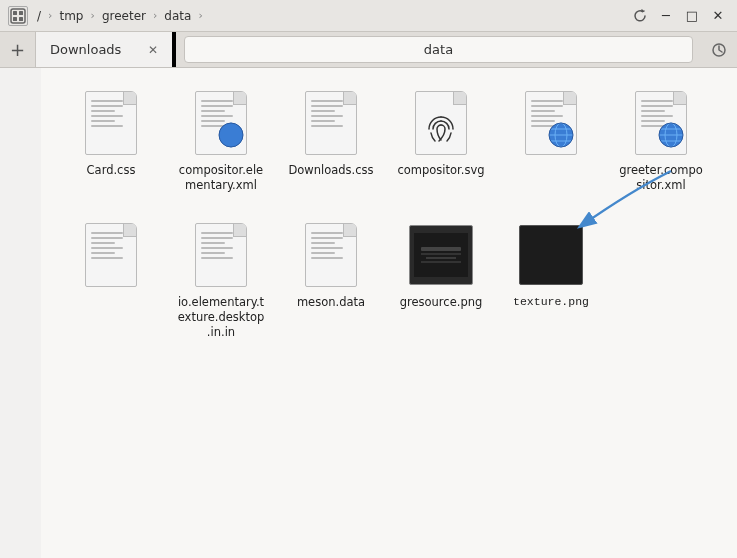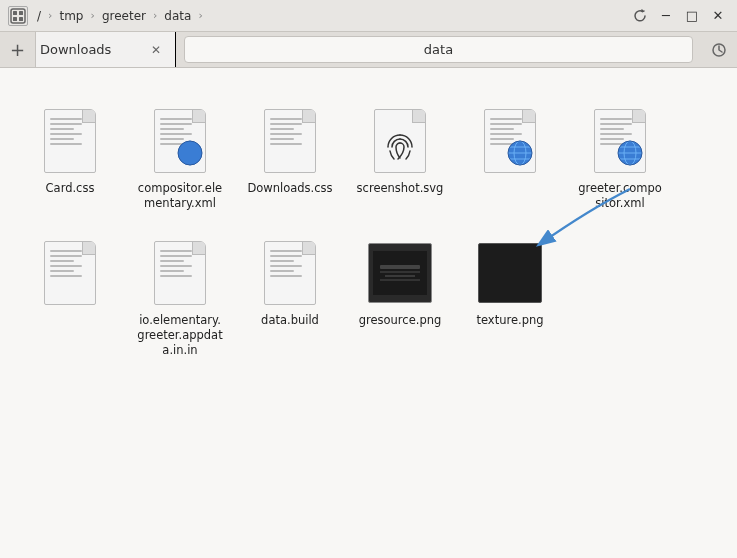"Downloads" .tab { border-right: 1px solid #000000 -> 4px solid #000000; padding: 0 10px 0 4px -> 0 10px 0 14px }
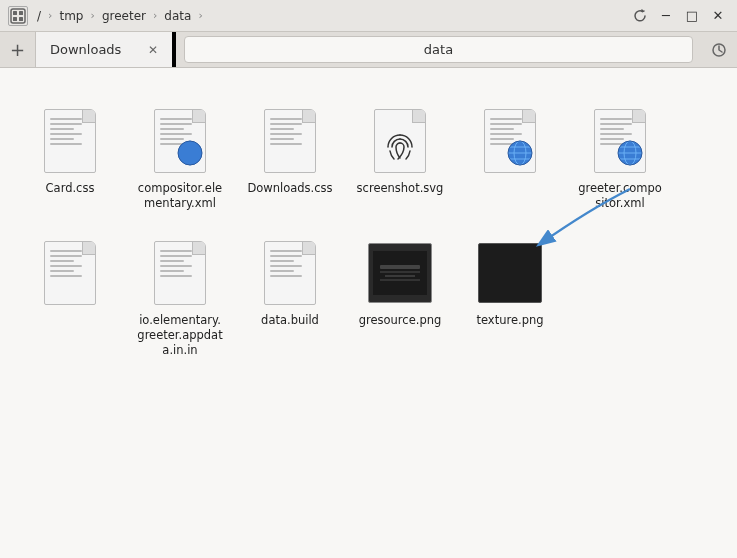"Card.css" .content { margin-left: none -> 41px; padding: 29px 20px -> 11px 20px }
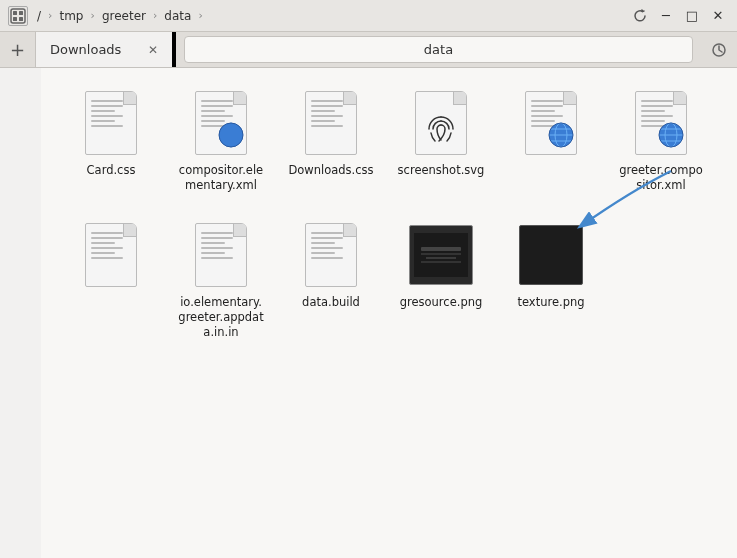"screenshot.svg" span.file-label { text: screenshot.svg -> compositor.svg }
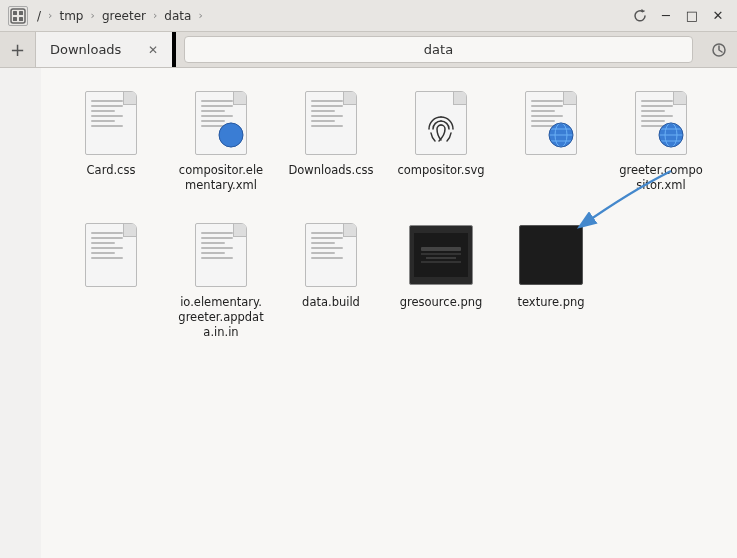"io.elementary.greeter.appdata.in.in" span.file-label { text: io.elementary.greeter.appdata.in.in -> io.elementary.texture.desktop.in.in }
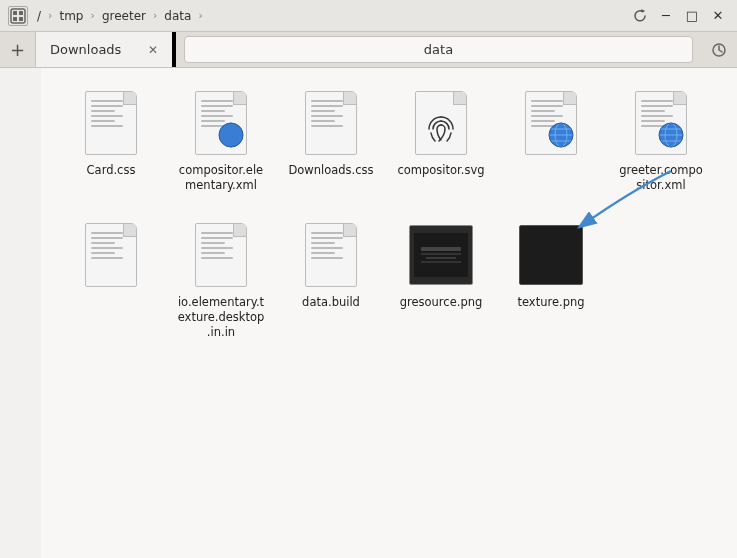"data.build" span.file-label { text: data.build -> meson.data }
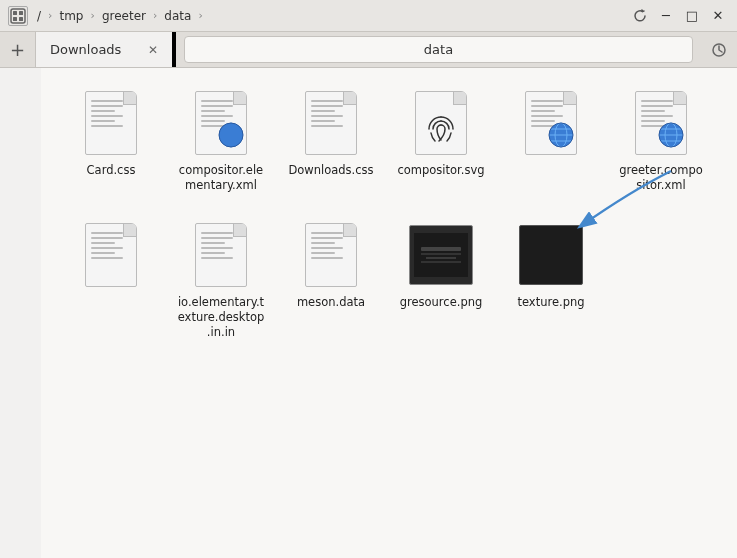"texture.png" .texture-wrapper { font-family: none -> Liberation Mono, monospace }
